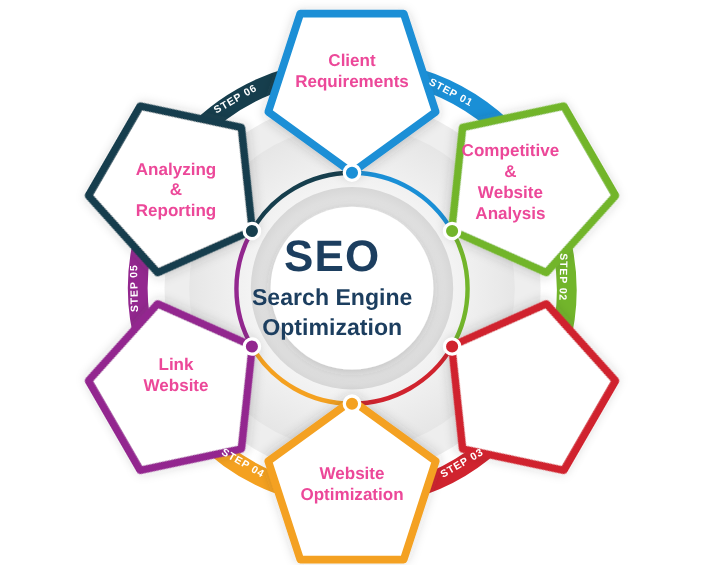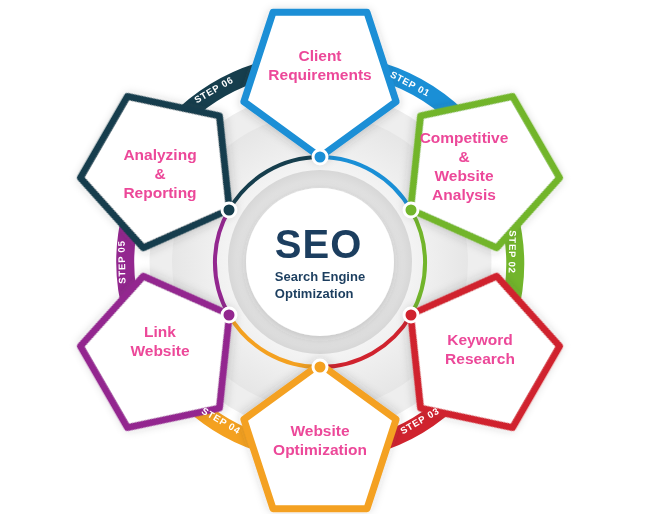"SEO" .center-label { left: 320px -> 302px; text-align: left -> center }
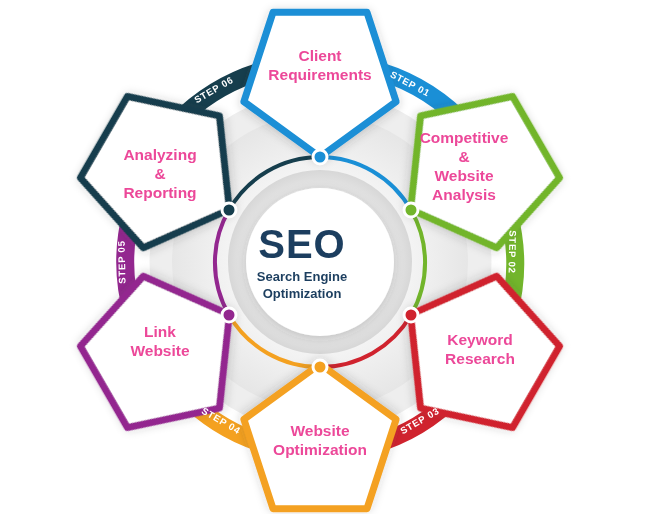"Search Engine" .center-sub { font-size: 13px -> 21px }
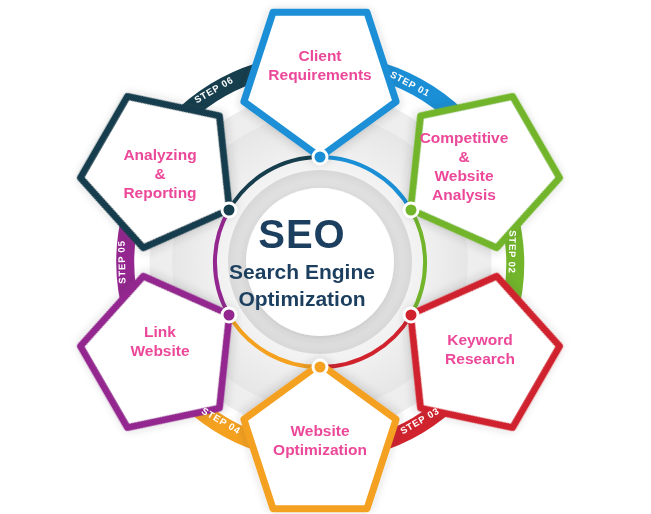"Keyword" div.node-label { html: <div>Keyword Research</div> -> none }
